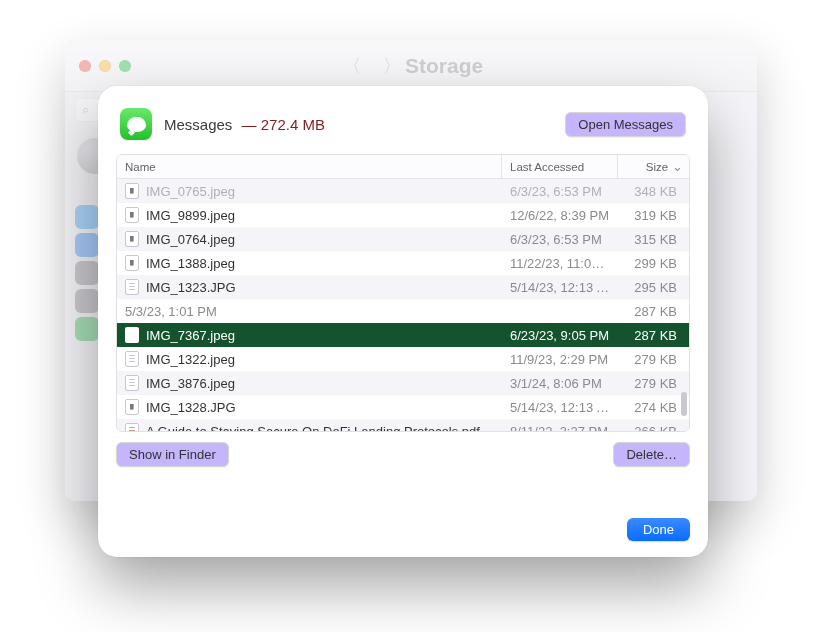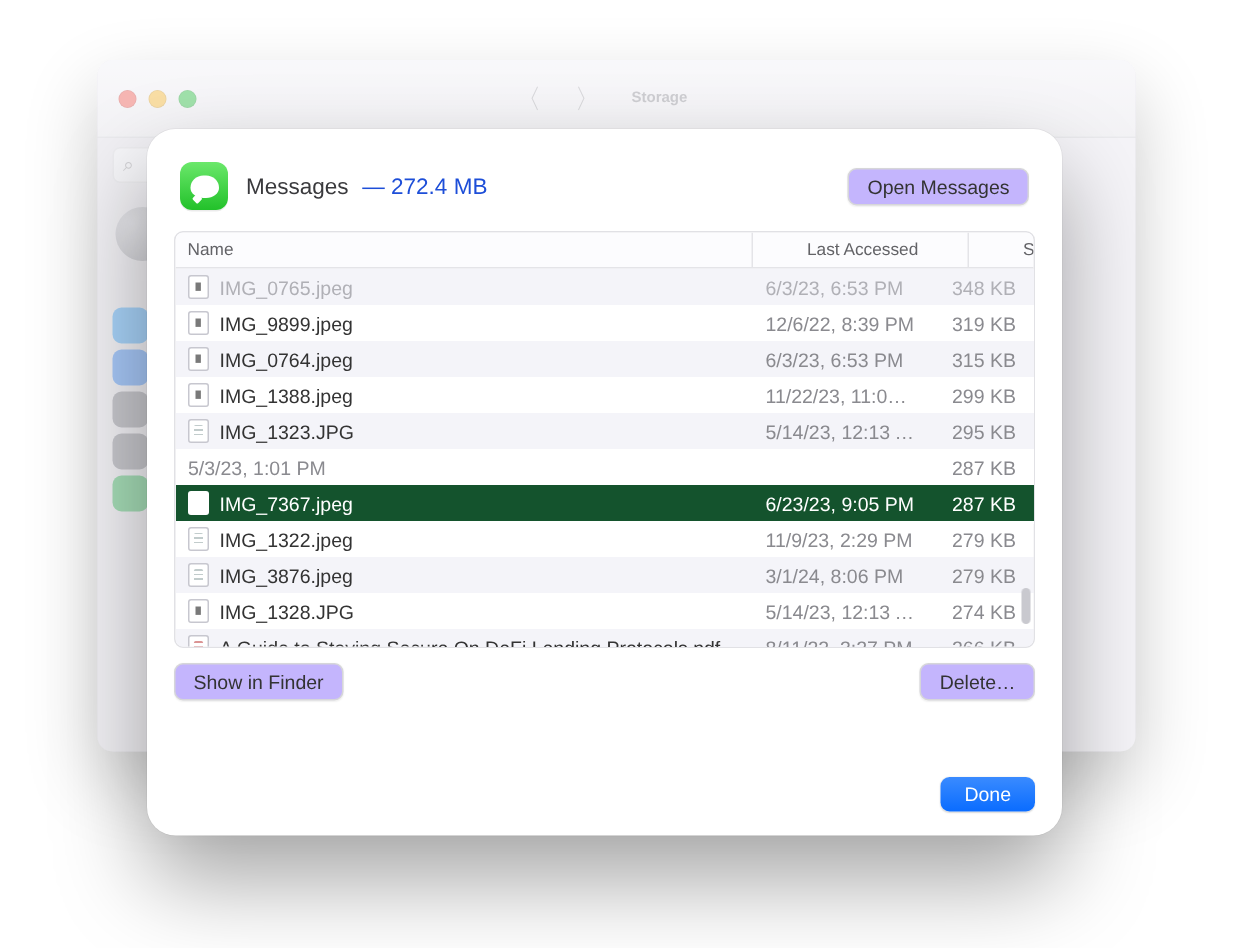"Storage" .bg-title { font-size: 10px -> 21px; margin-left: 20px -> 4px }
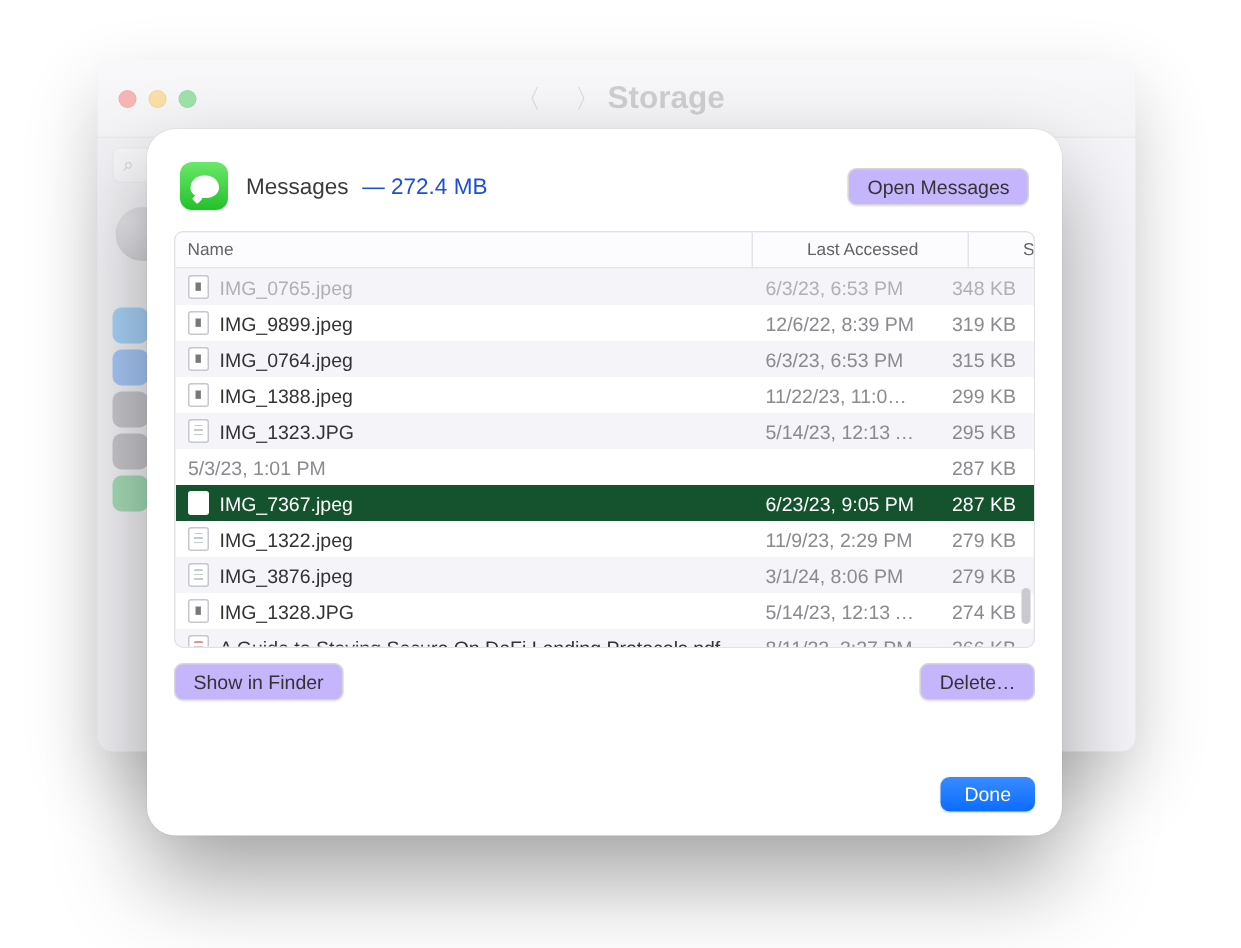"— 272.4 MB" .app-size { color: #1d4ed8 -> #7f1d1d }
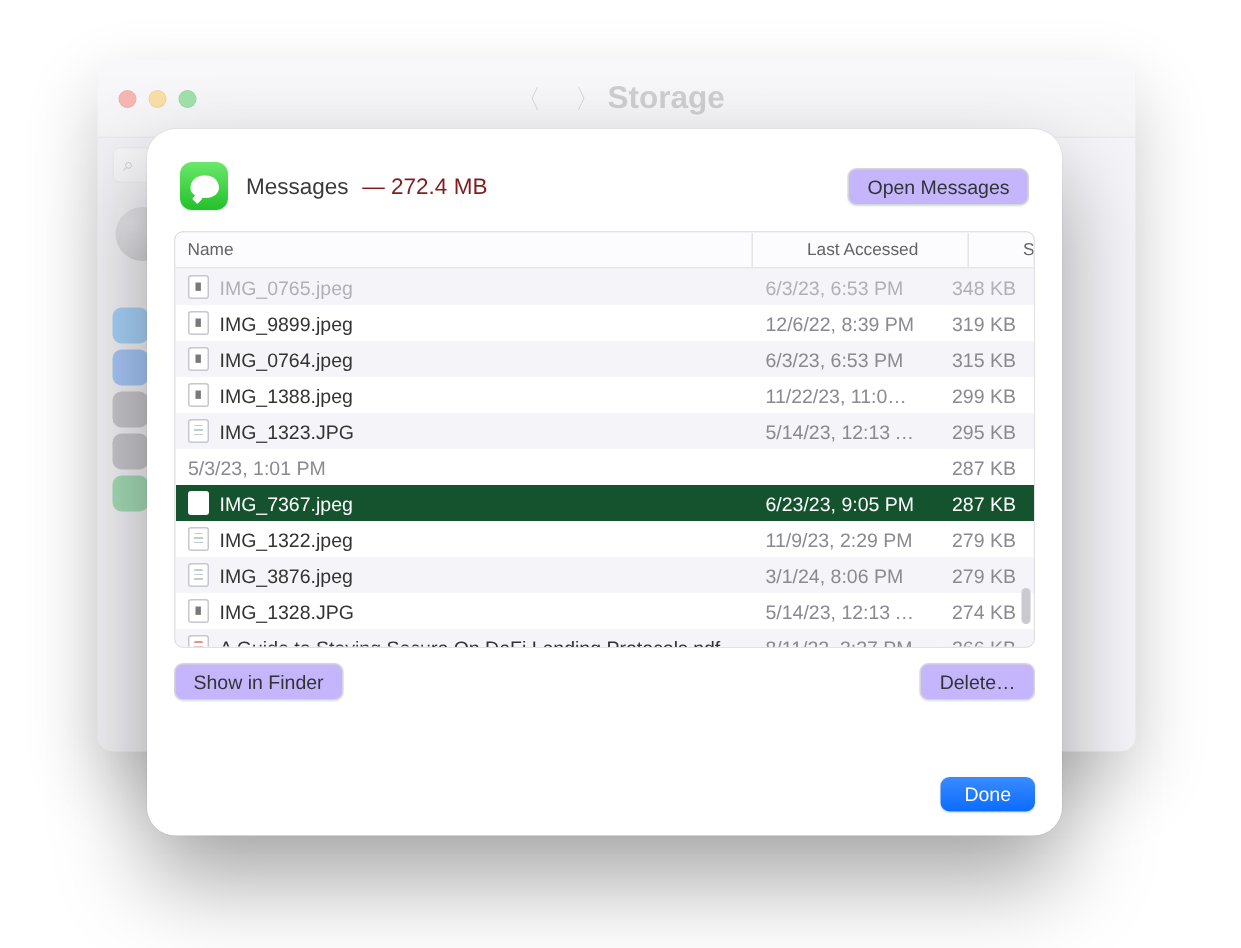"Name" .thead { gap: 28px -> none }
